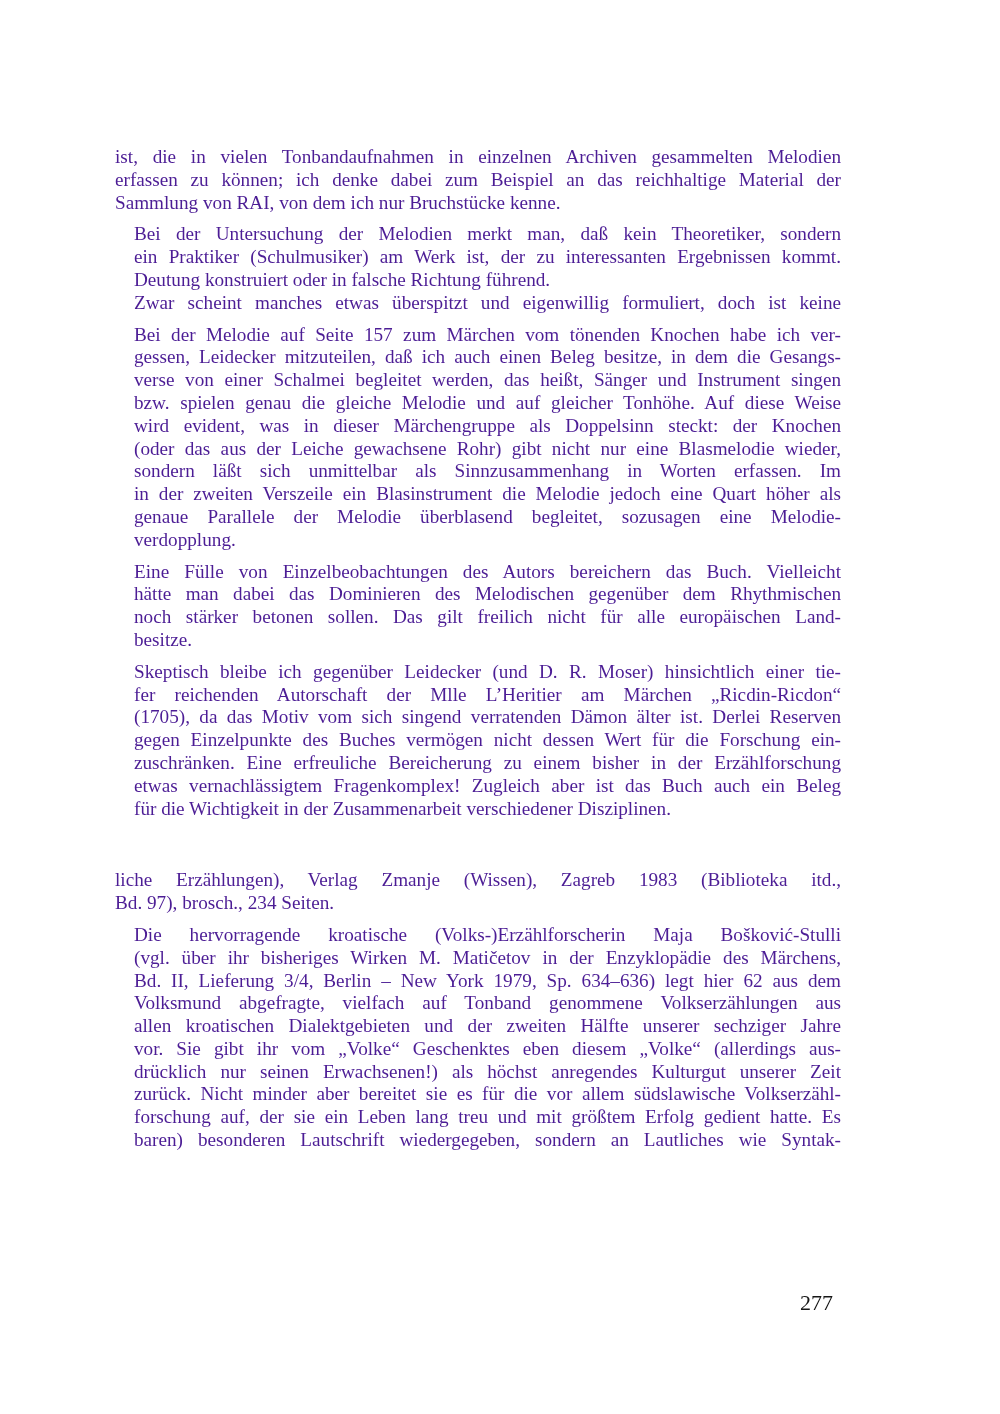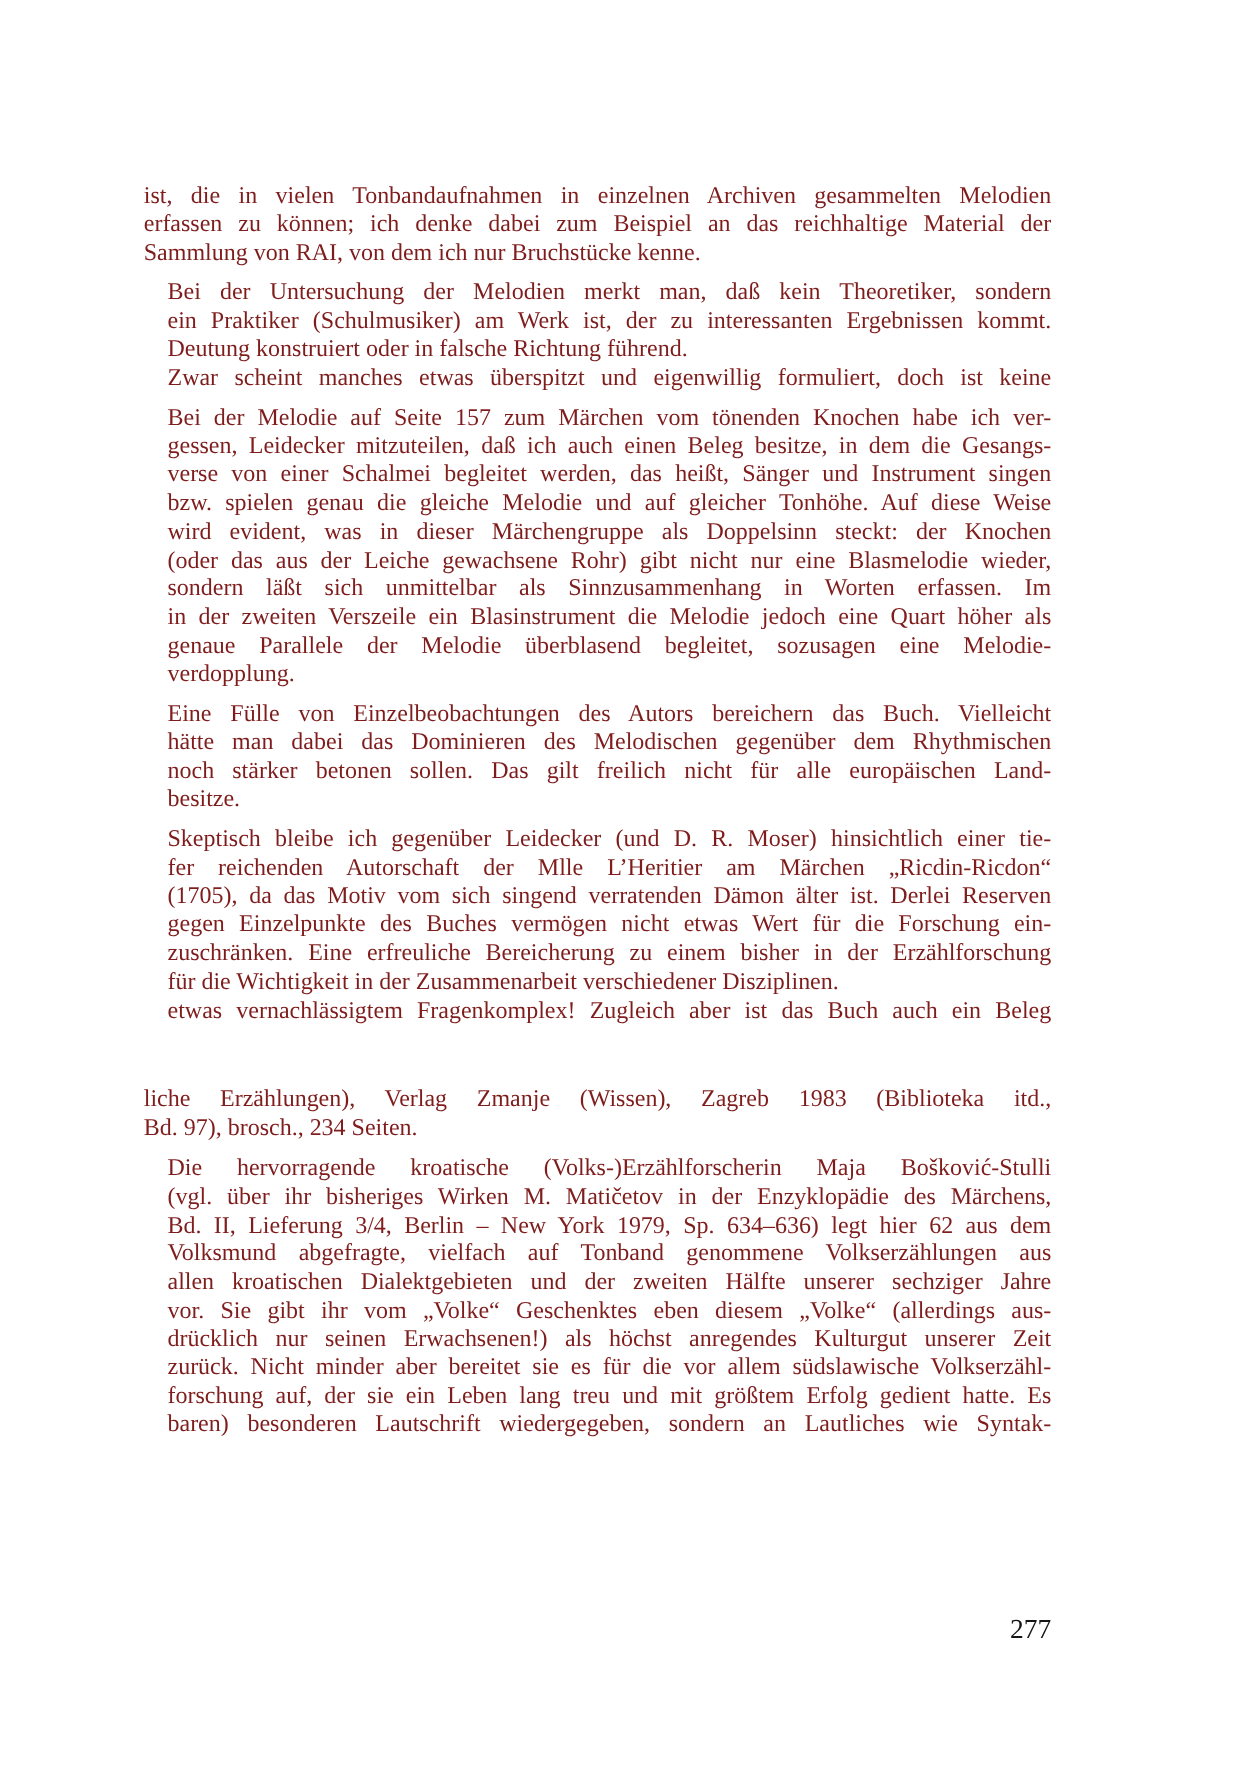"ist, die in vielen Tonbandaufnahmen" .page { color: #7f1d1d -> #4c1d95 }
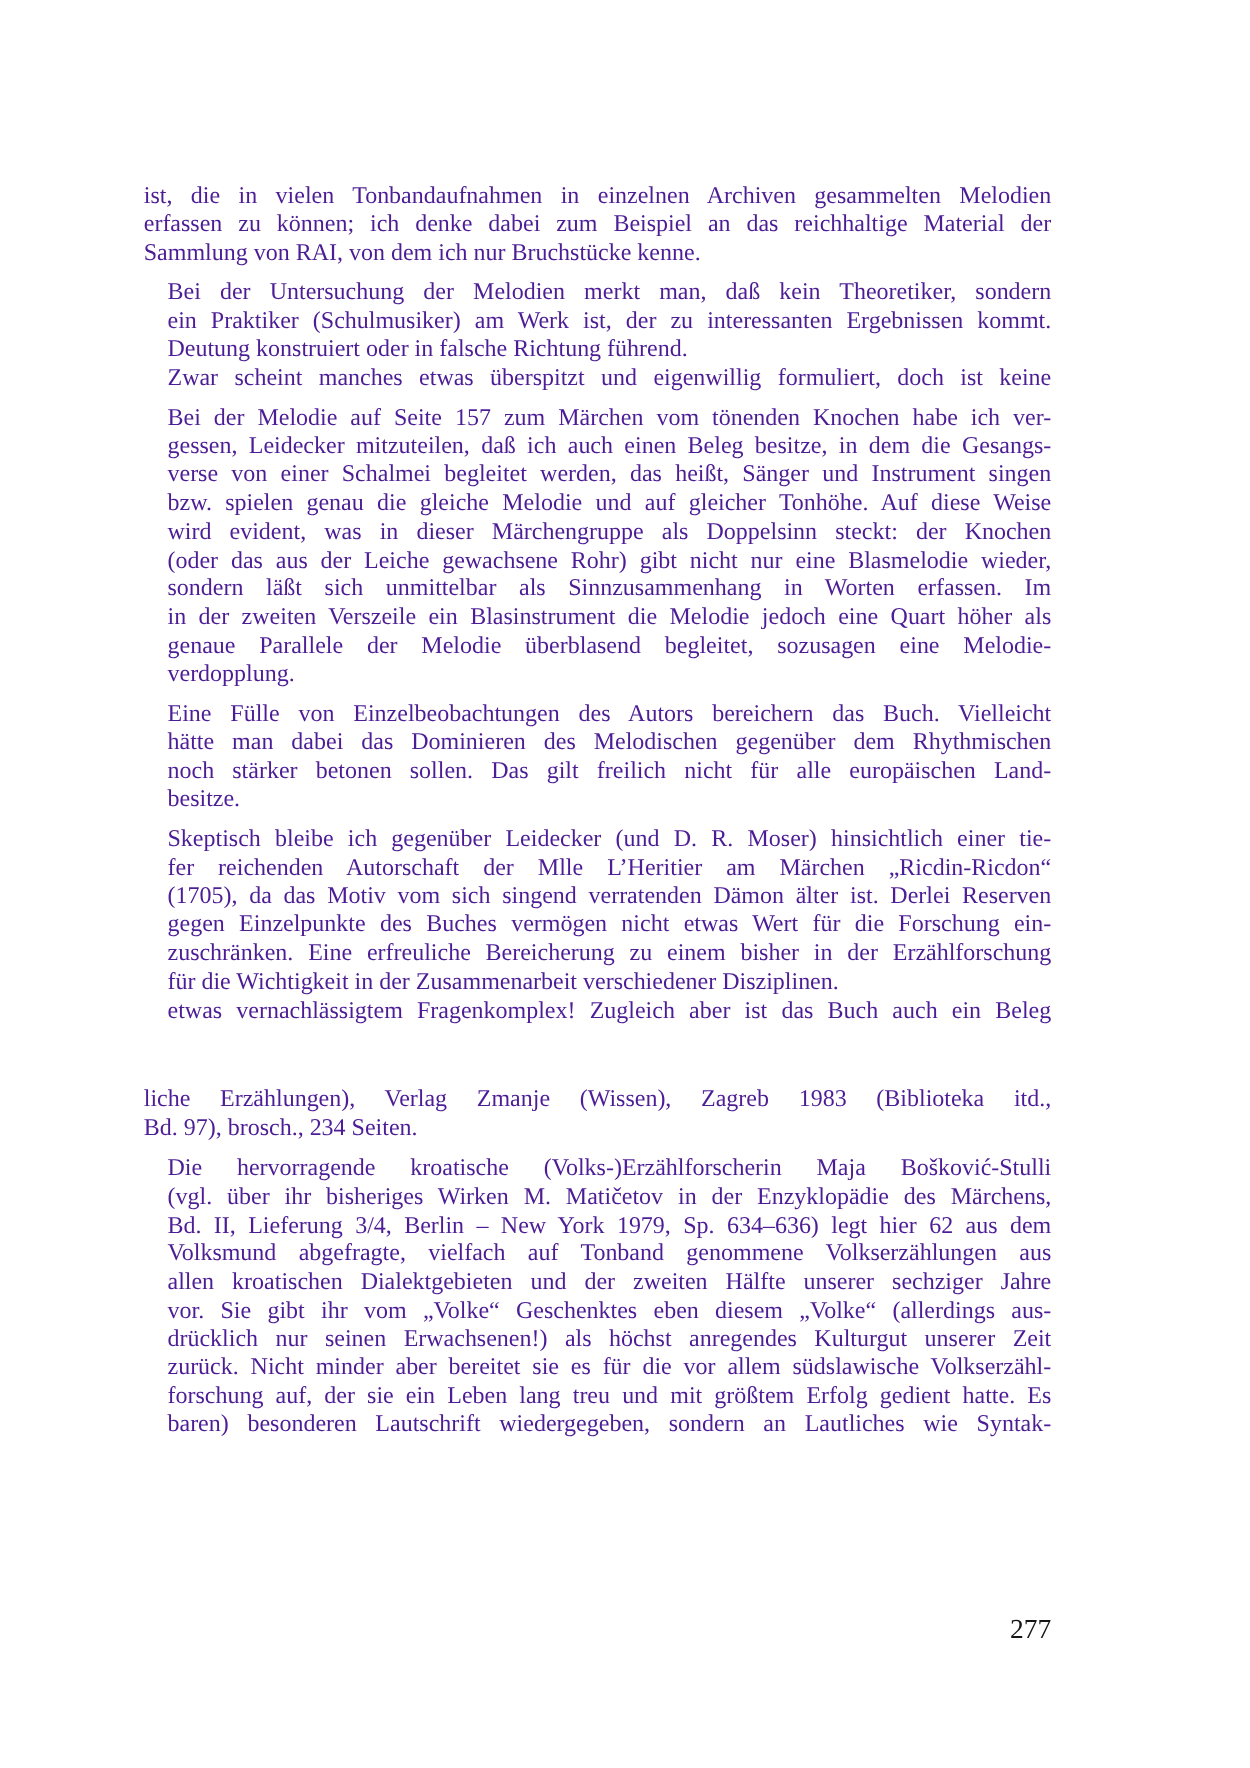"gegen Einzelpunkte des Buches vermögen" span.line { text: etwas -> dessen }
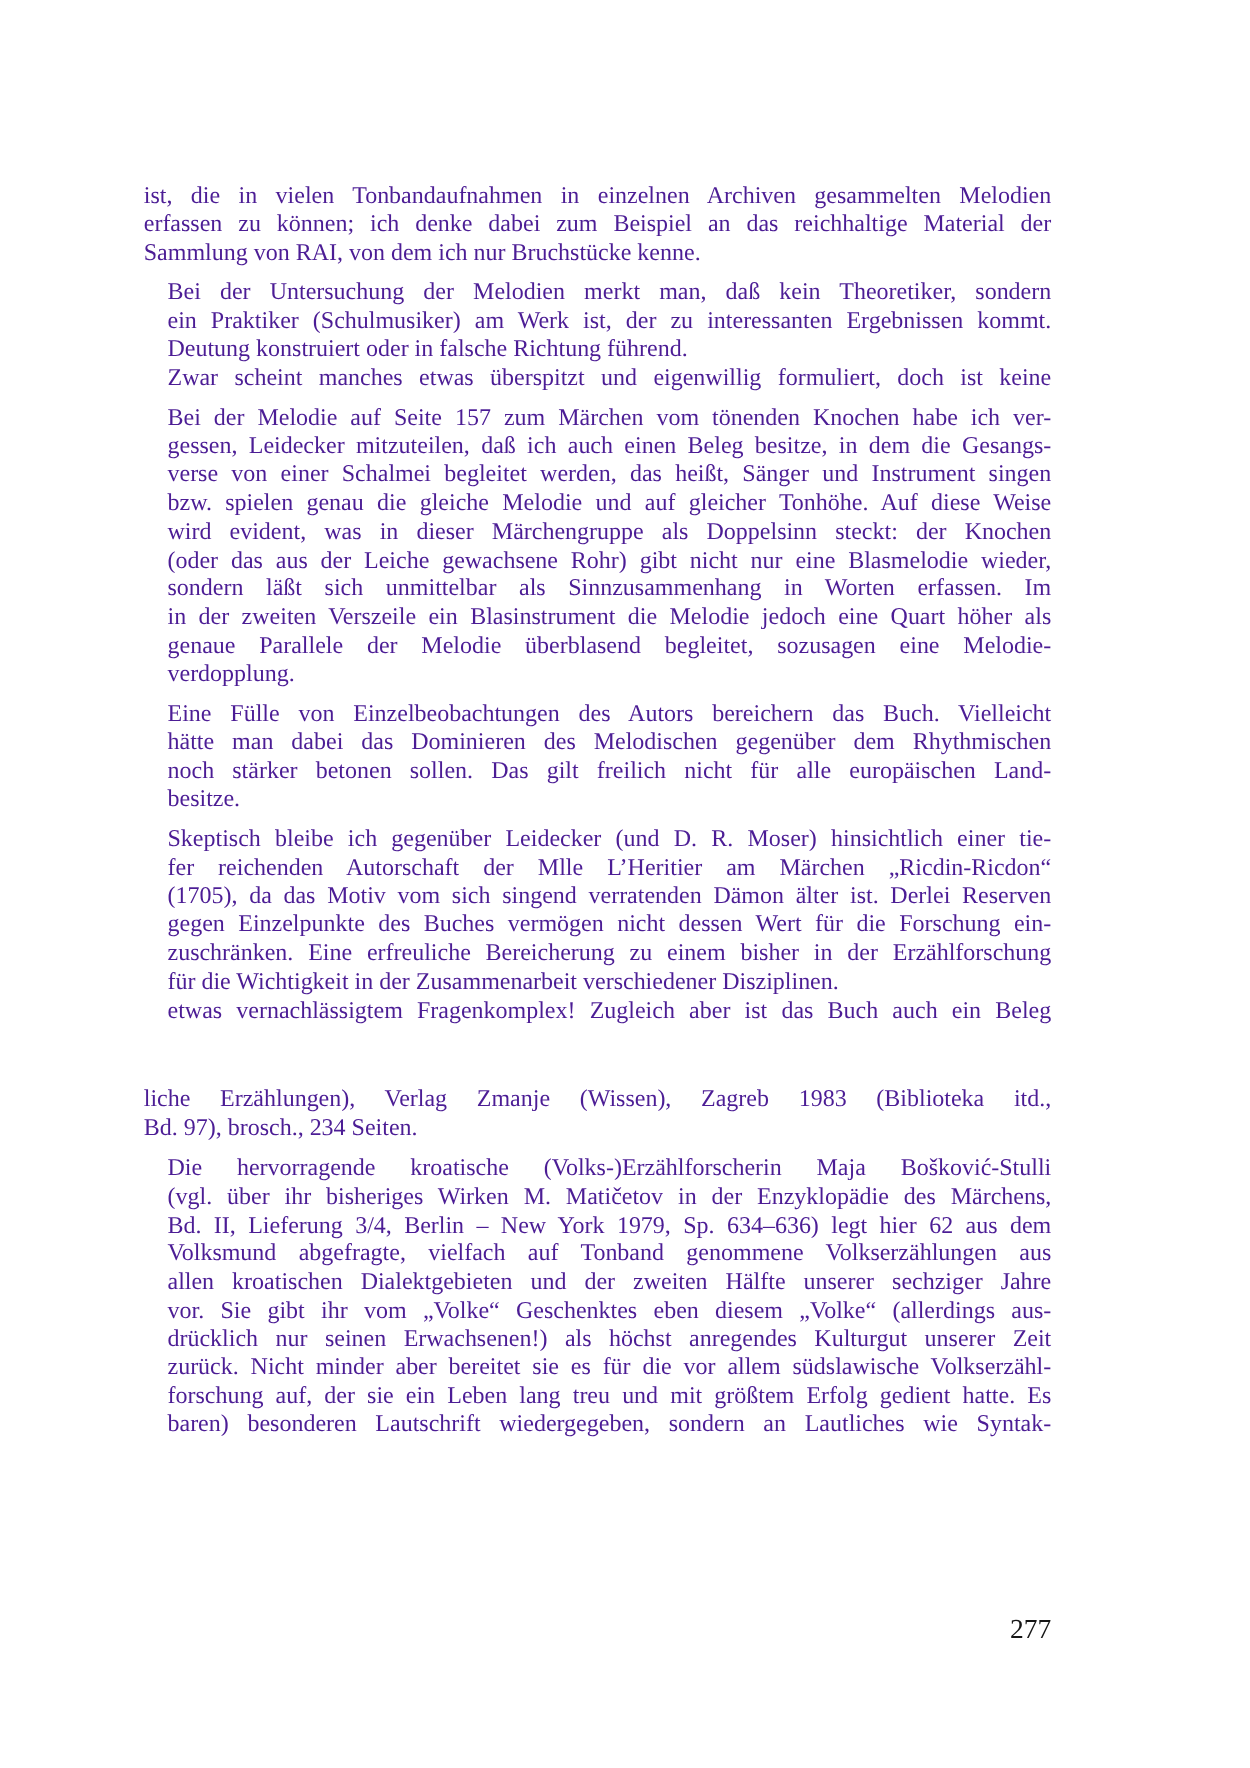"für die Wichtigkeit in der" span.line { order: before "etwas vernachlässigtem Fragenkomplex!" -> after "etwas vernachlässigtem Fragenkomplex!" }
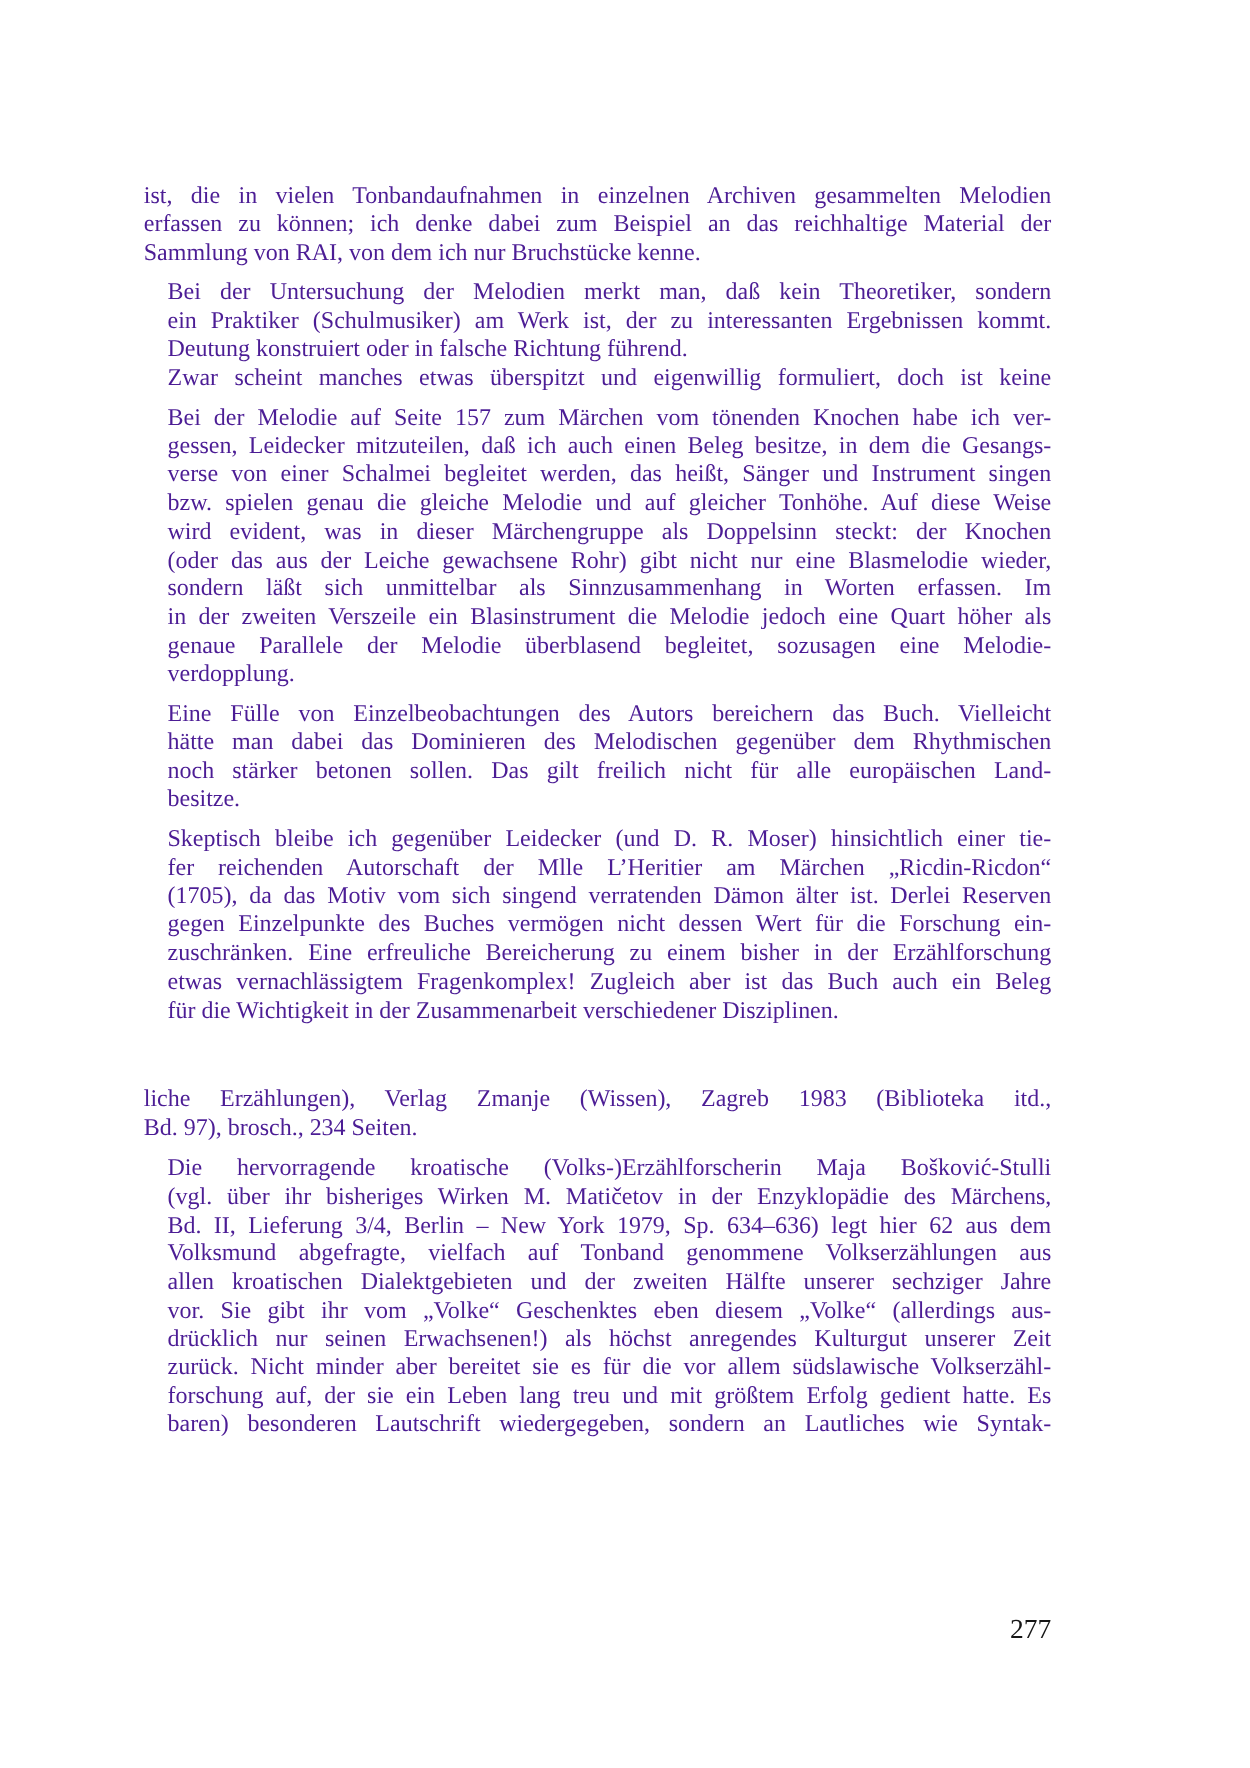"277" .page-number { text-align: right -> left }
